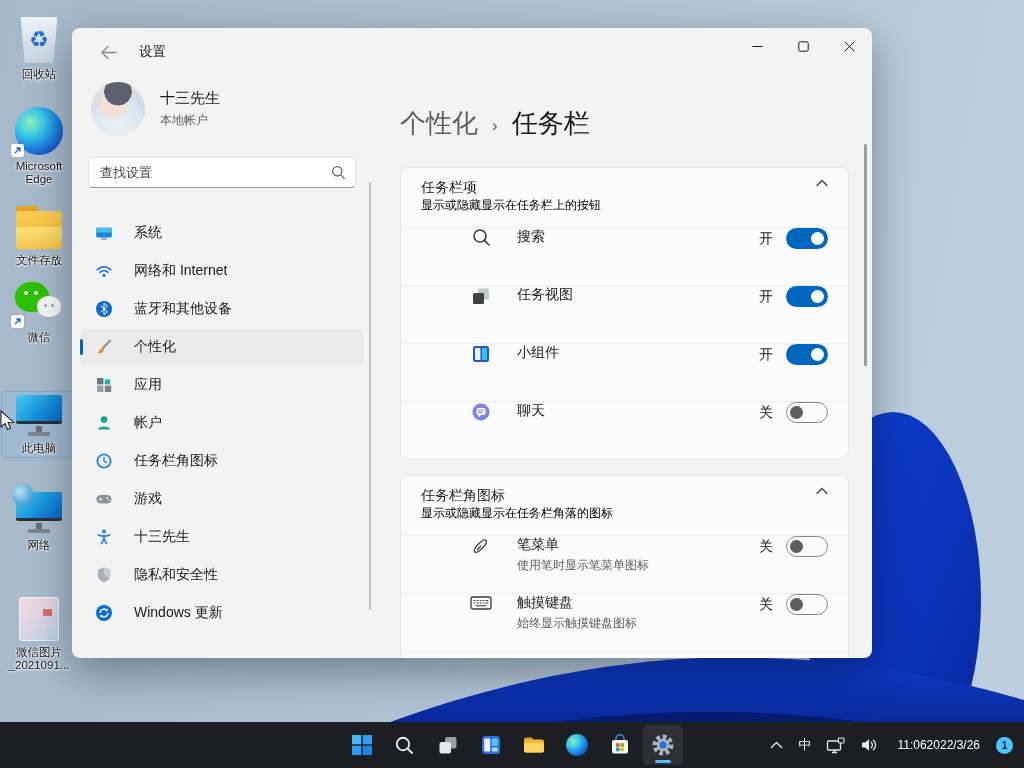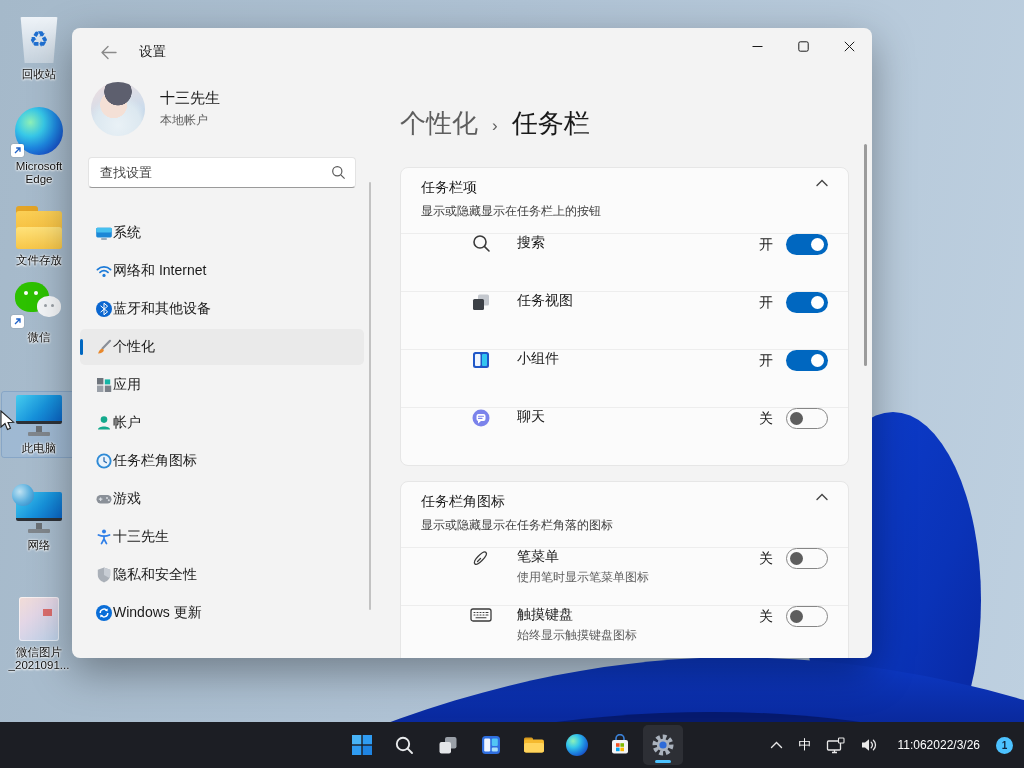"显示或隐藏显示在任务栏上的按钮" .card-sub { color: #404040 -> #000000; margin-top: 6px -> 0 }
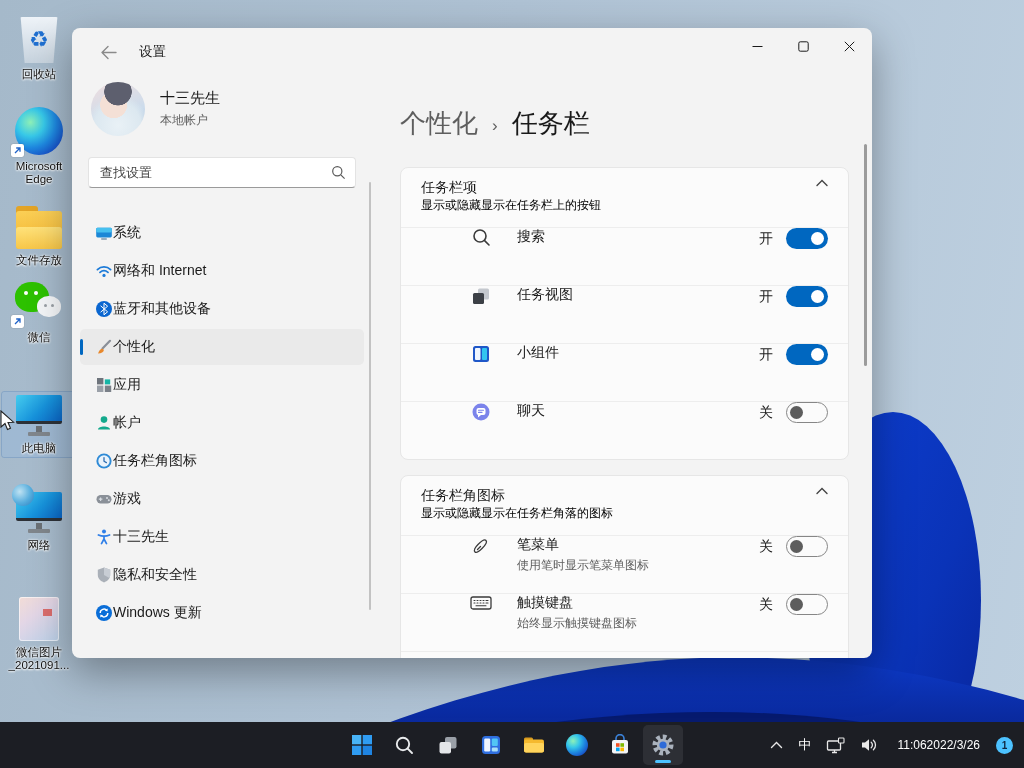"系统" .nav-item { gap: none -> 21px }
